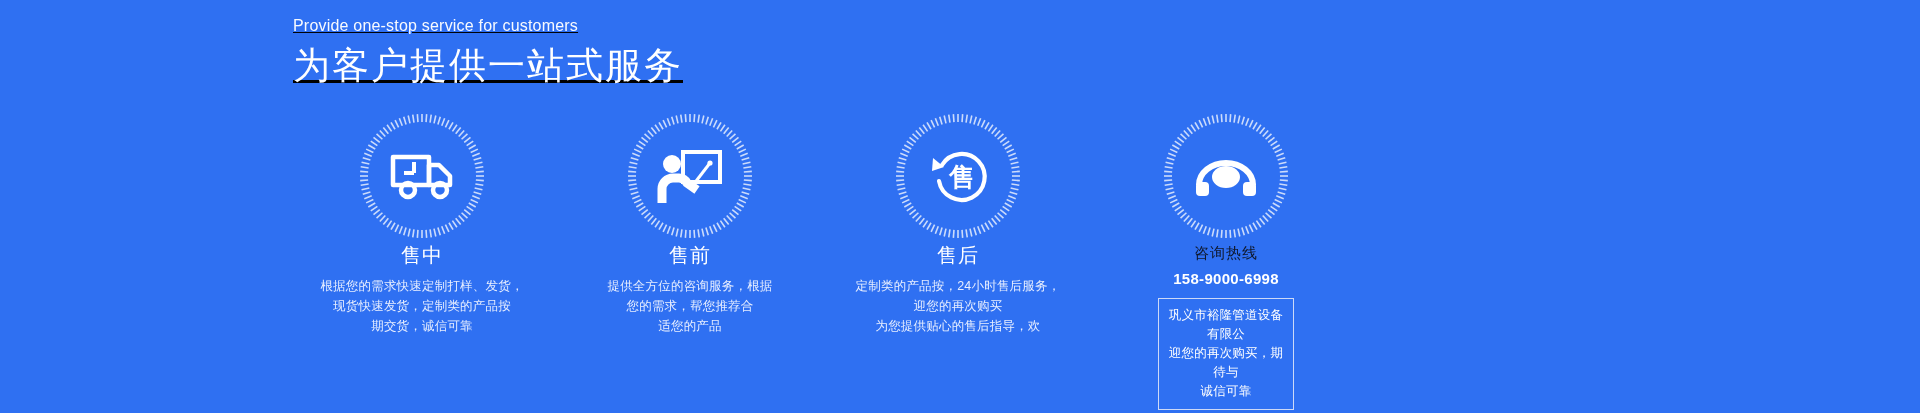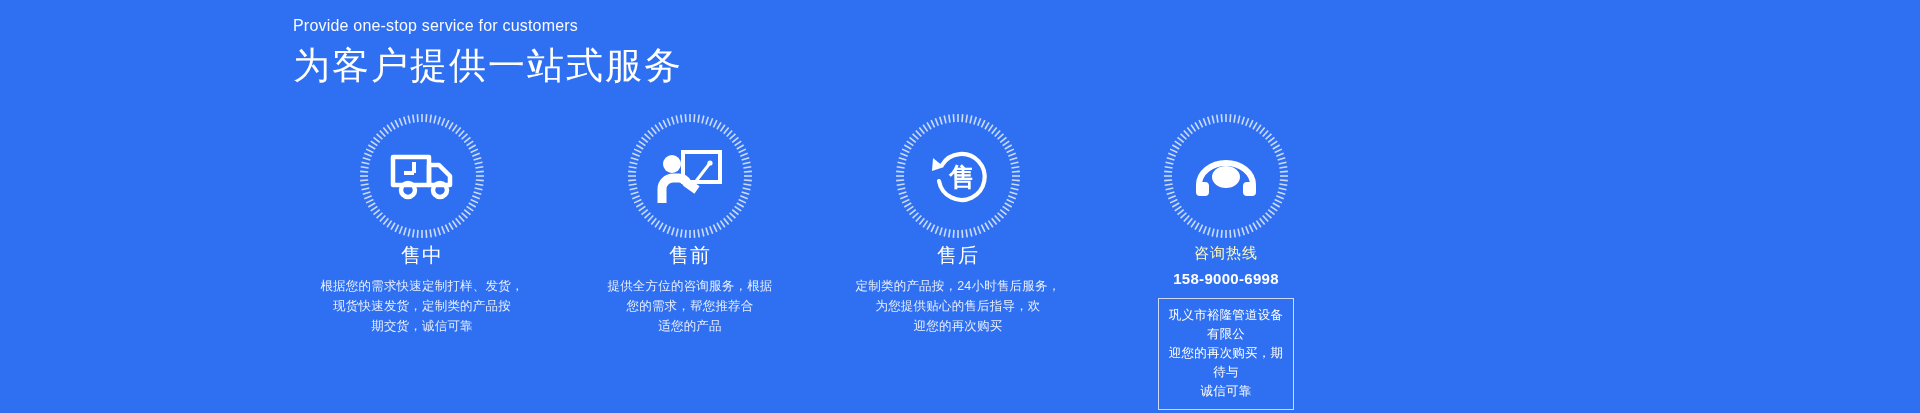"Provide one-stop service for customers" .header { text-decoration: none -> underline }
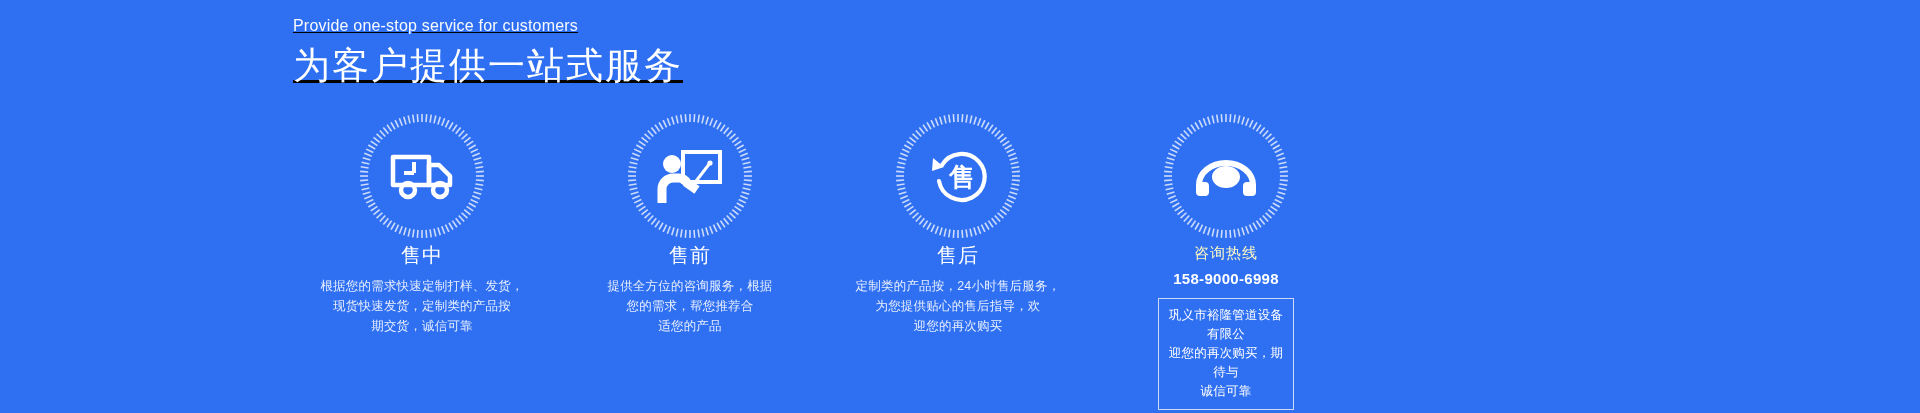"咨询热线" .hotline-title { color: #fef9c3 -> #0f172a }
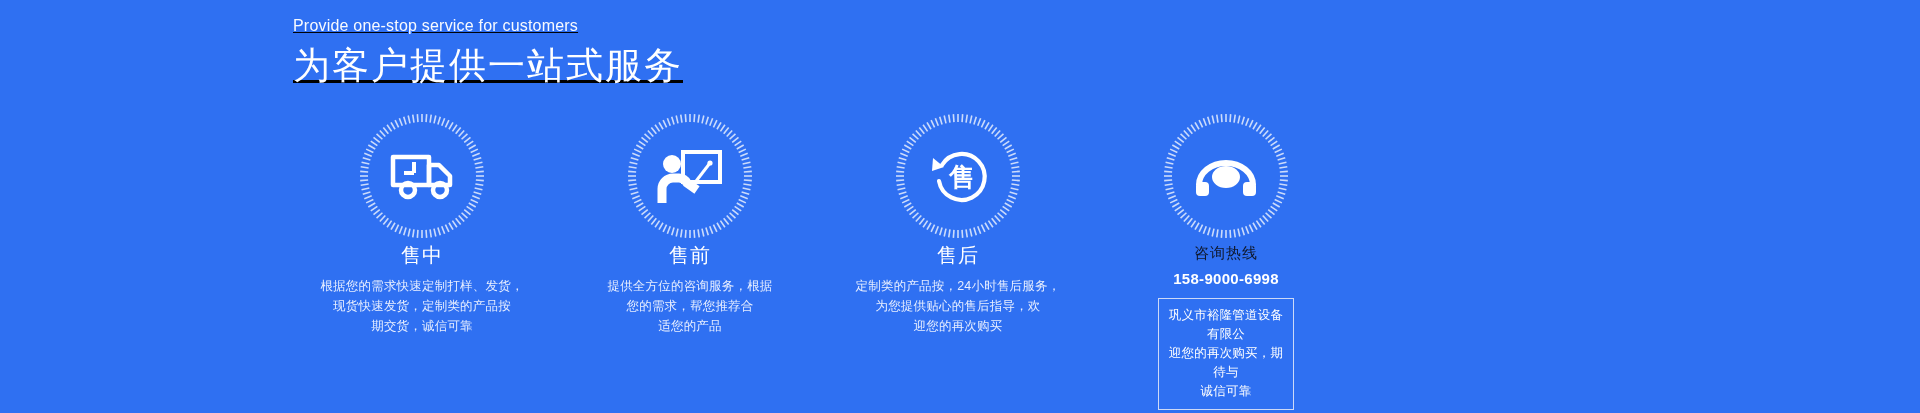"为您提供贴心的售后指导，欢" span { order: before "迎您的再次购买" -> after "迎您的再次购买" }
